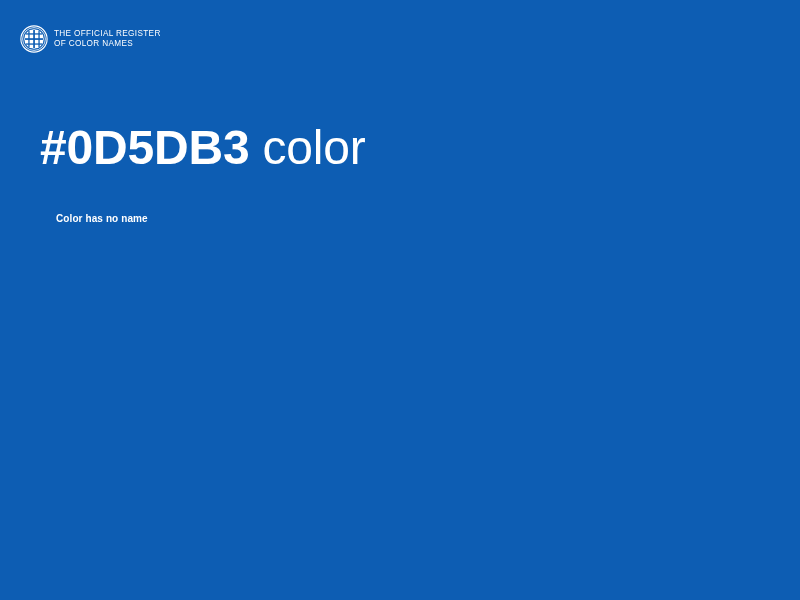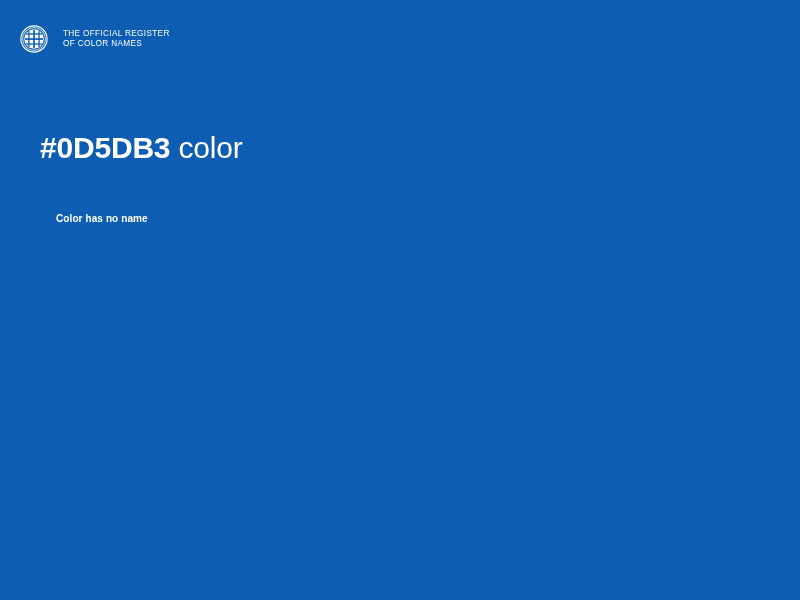"THE OFFICIAL REGISTER" .brand { gap: 15px -> 6px }
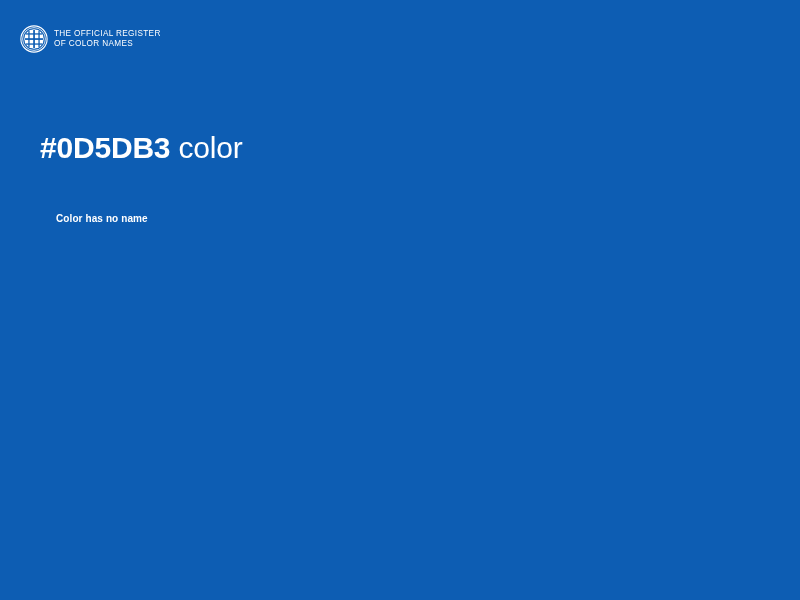"#0D5DB3 color" .color-title { font-size: 30px -> 48px }
